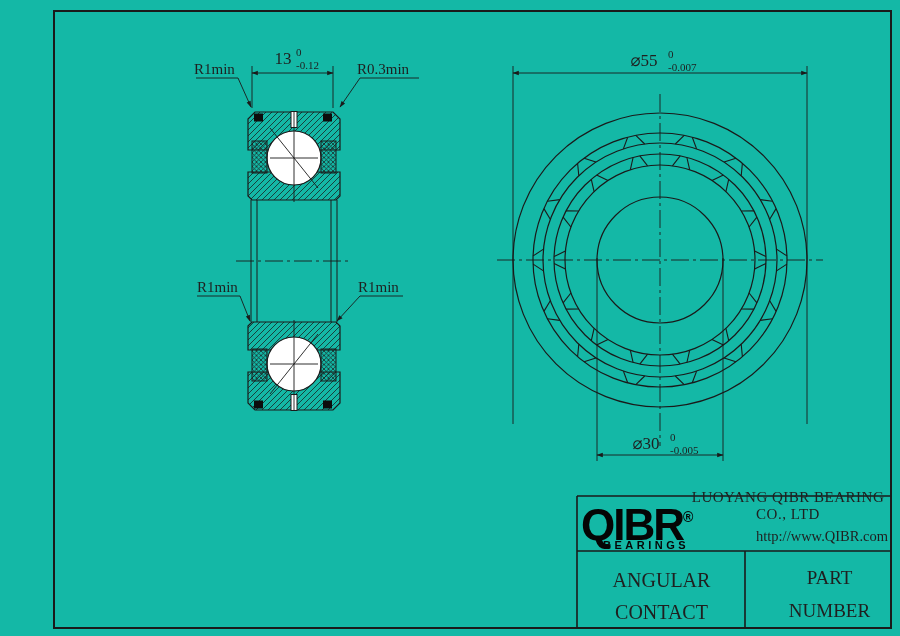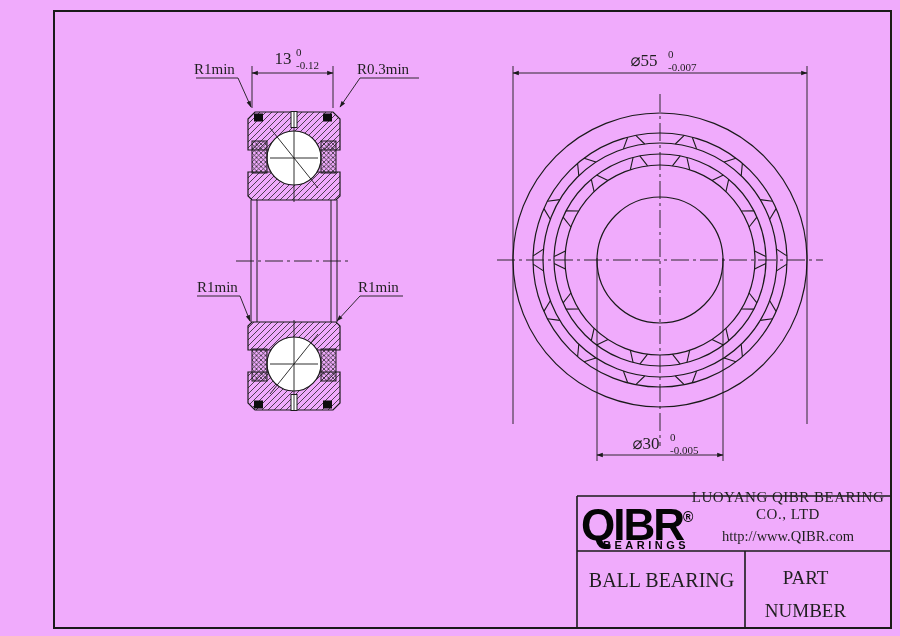"13" #stage { background: #f0abfc -> #14b8a6 }
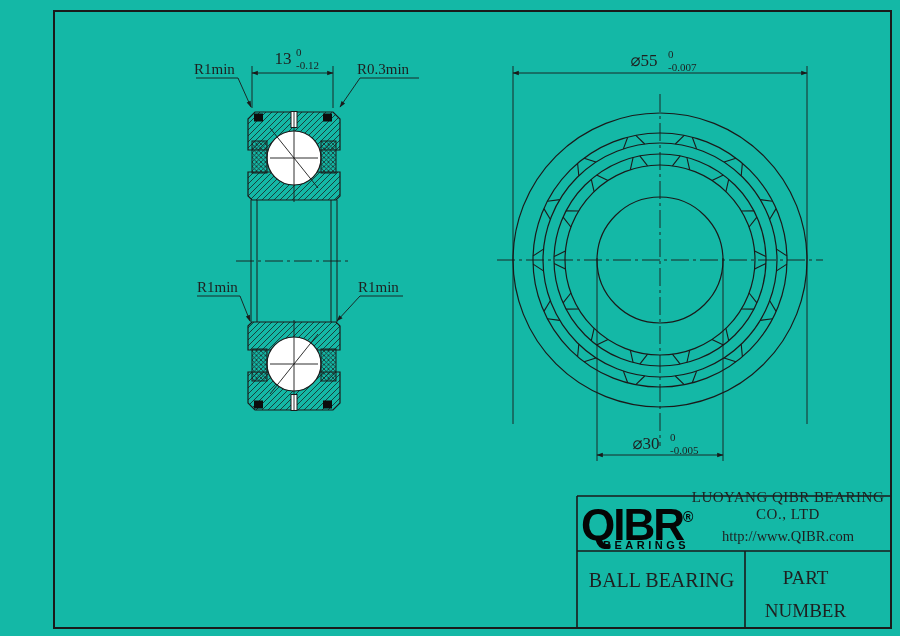"http://www.QIBR.com" .tb-url { text-align: center -> right }
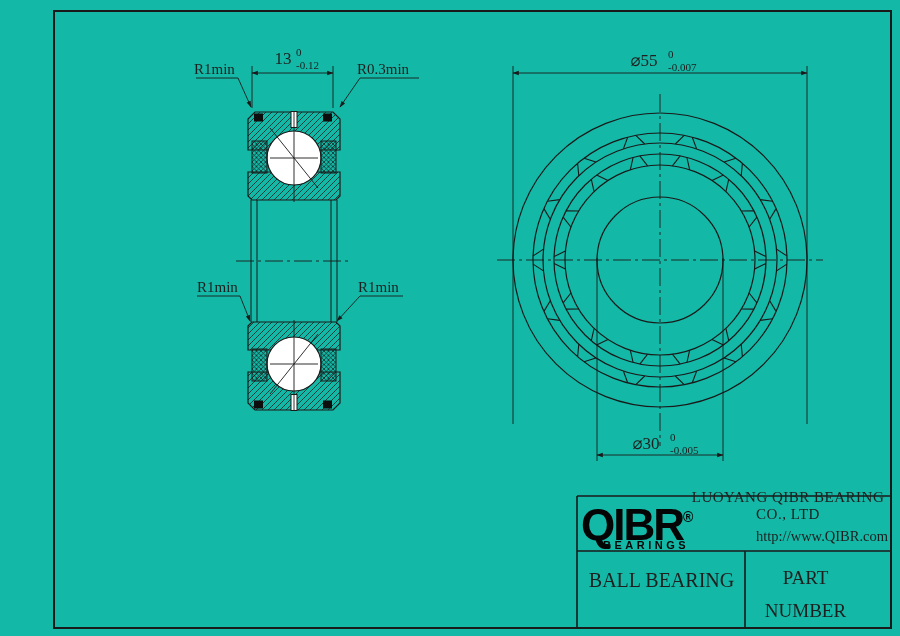"ANGULAR CONTACT" div { html: none -> <div>ANGULAR CONTACT</div> }
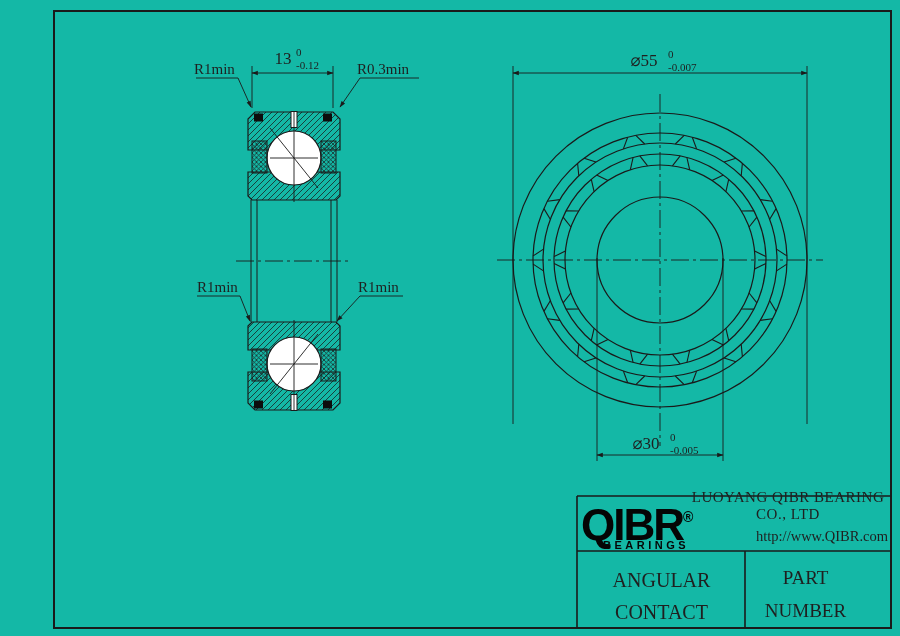"PART NUMBER" .tb-part { padding-left: none -> 24px }
